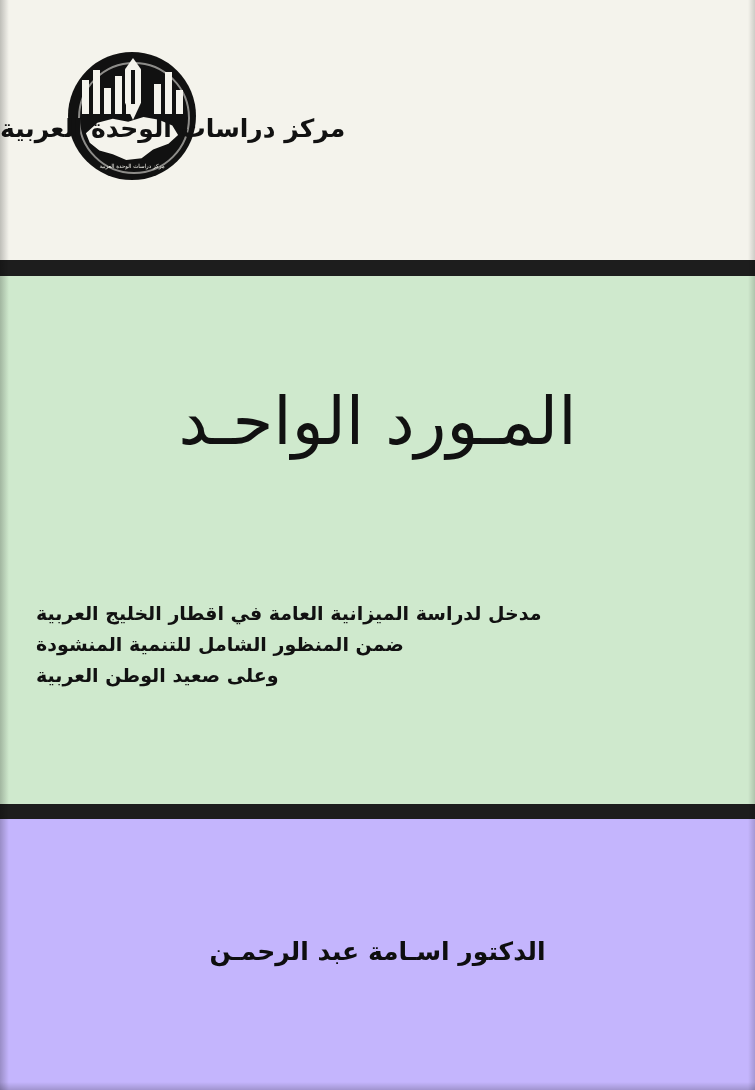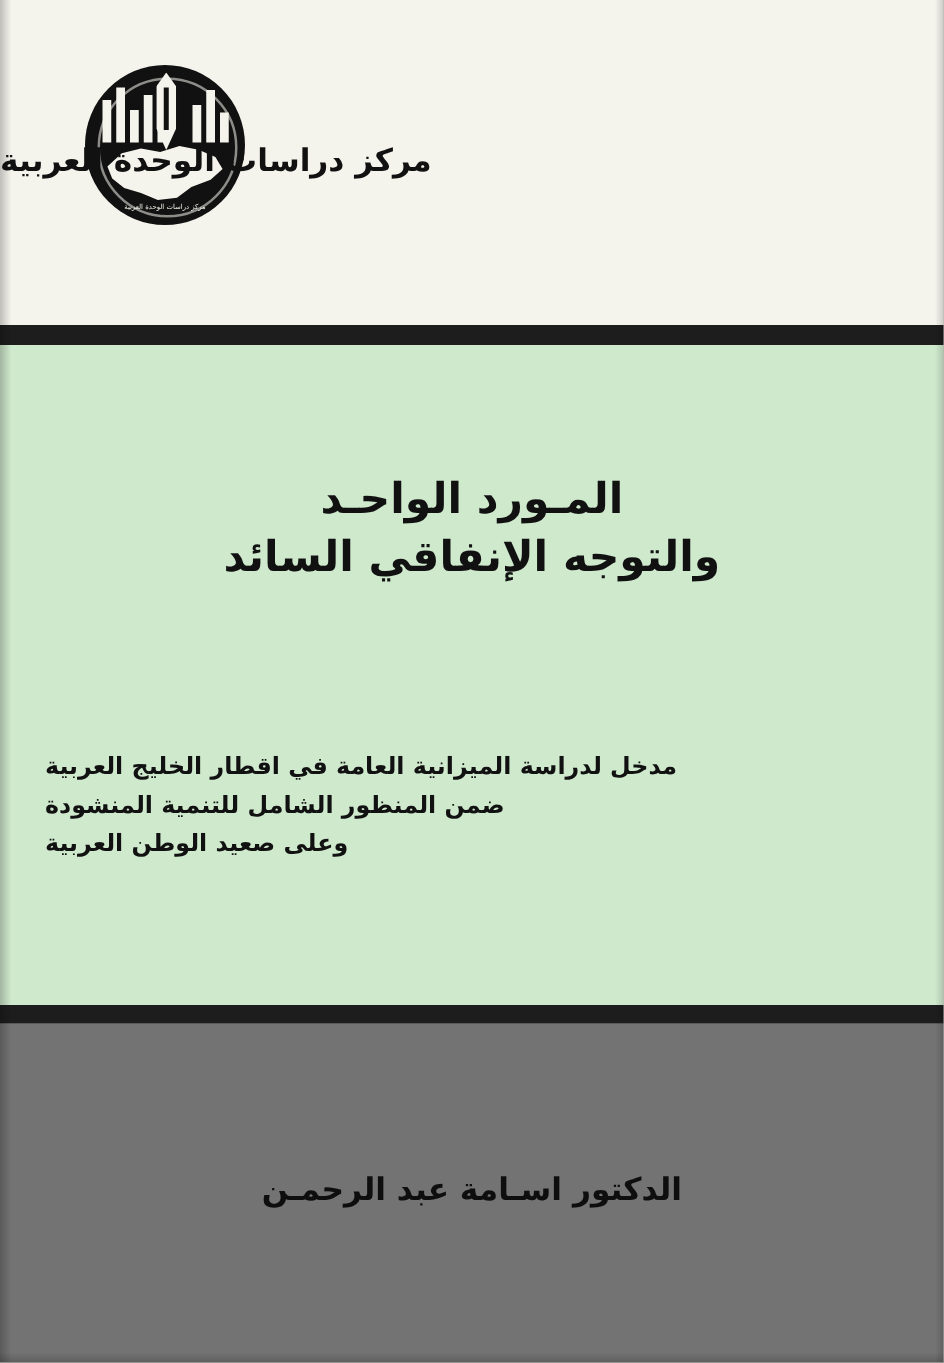"المـورد الواحـد" .title-line { font-size: 34px -> 66px; font-weight: bold -> normal }
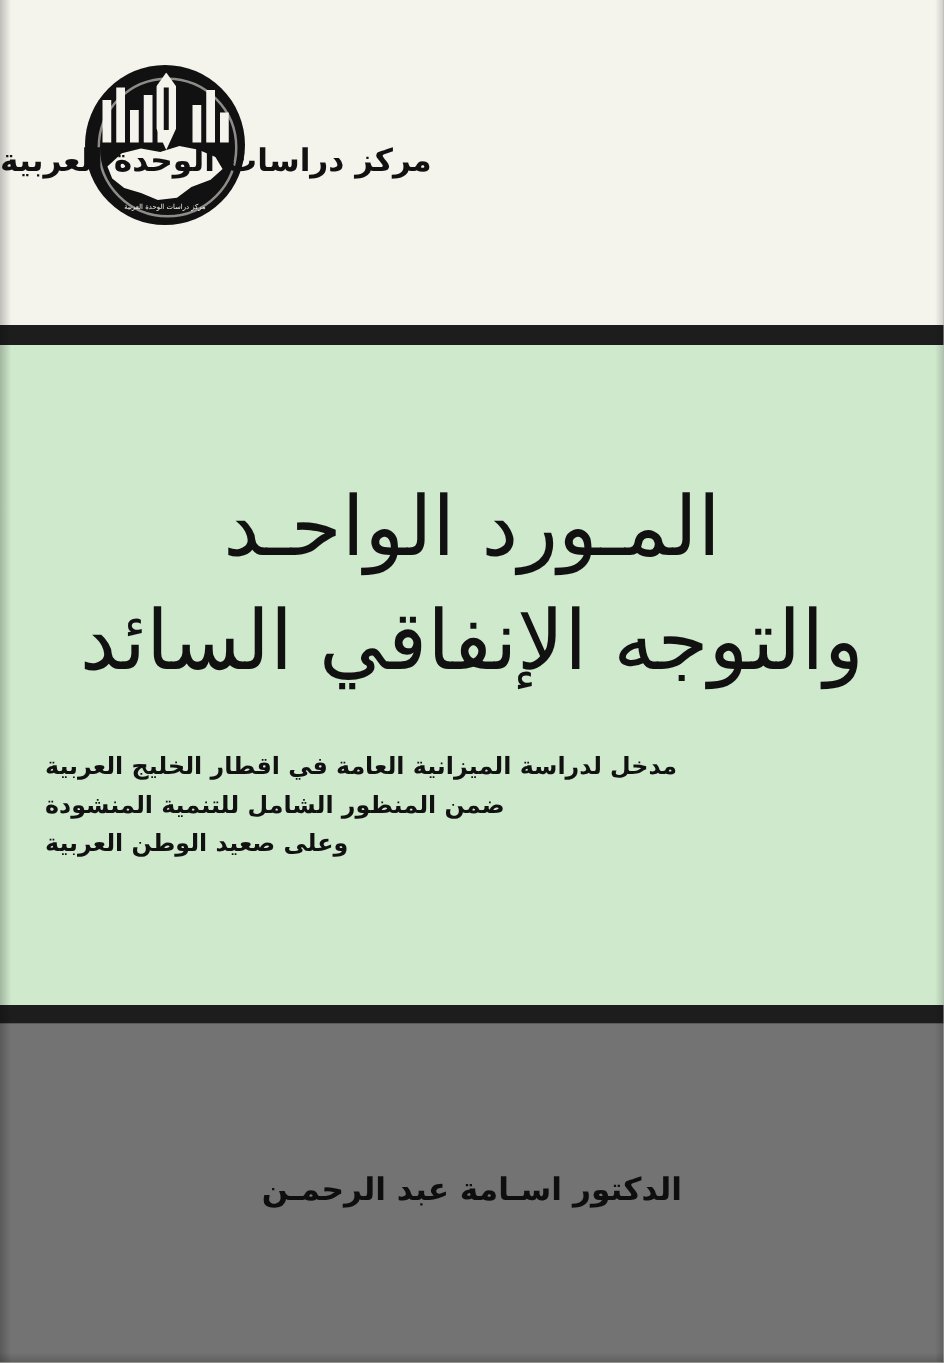"والتوجه الإنفاقي السائد" div.title-line { html: <div>والتوجه الإنفاقي السائد</div> -> none }
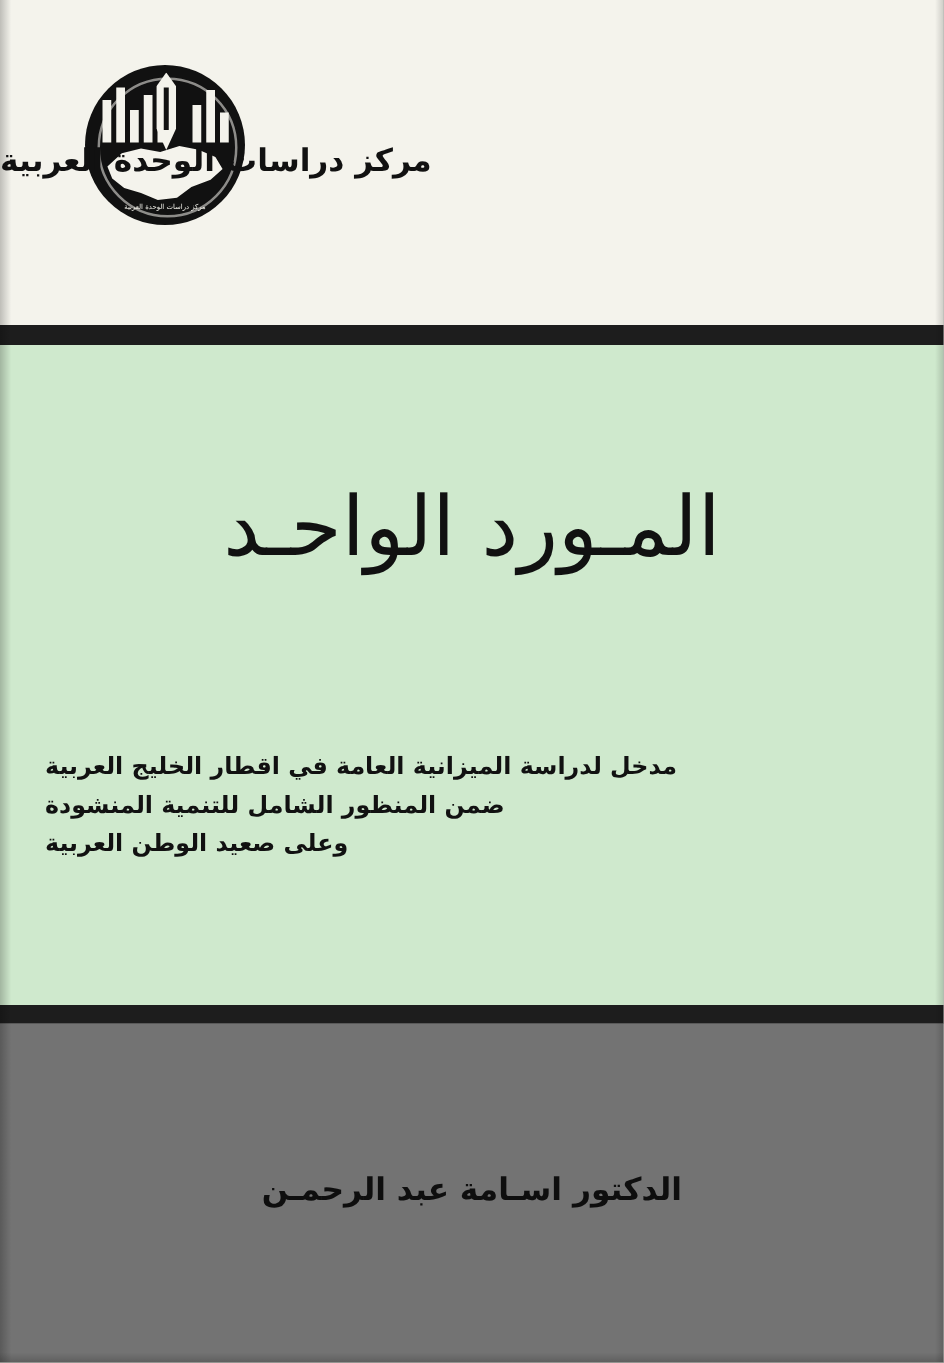"الدكتور اسـامة عبد الرحمـن" .green-panel { background: #737373 -> #c4b5fd }
